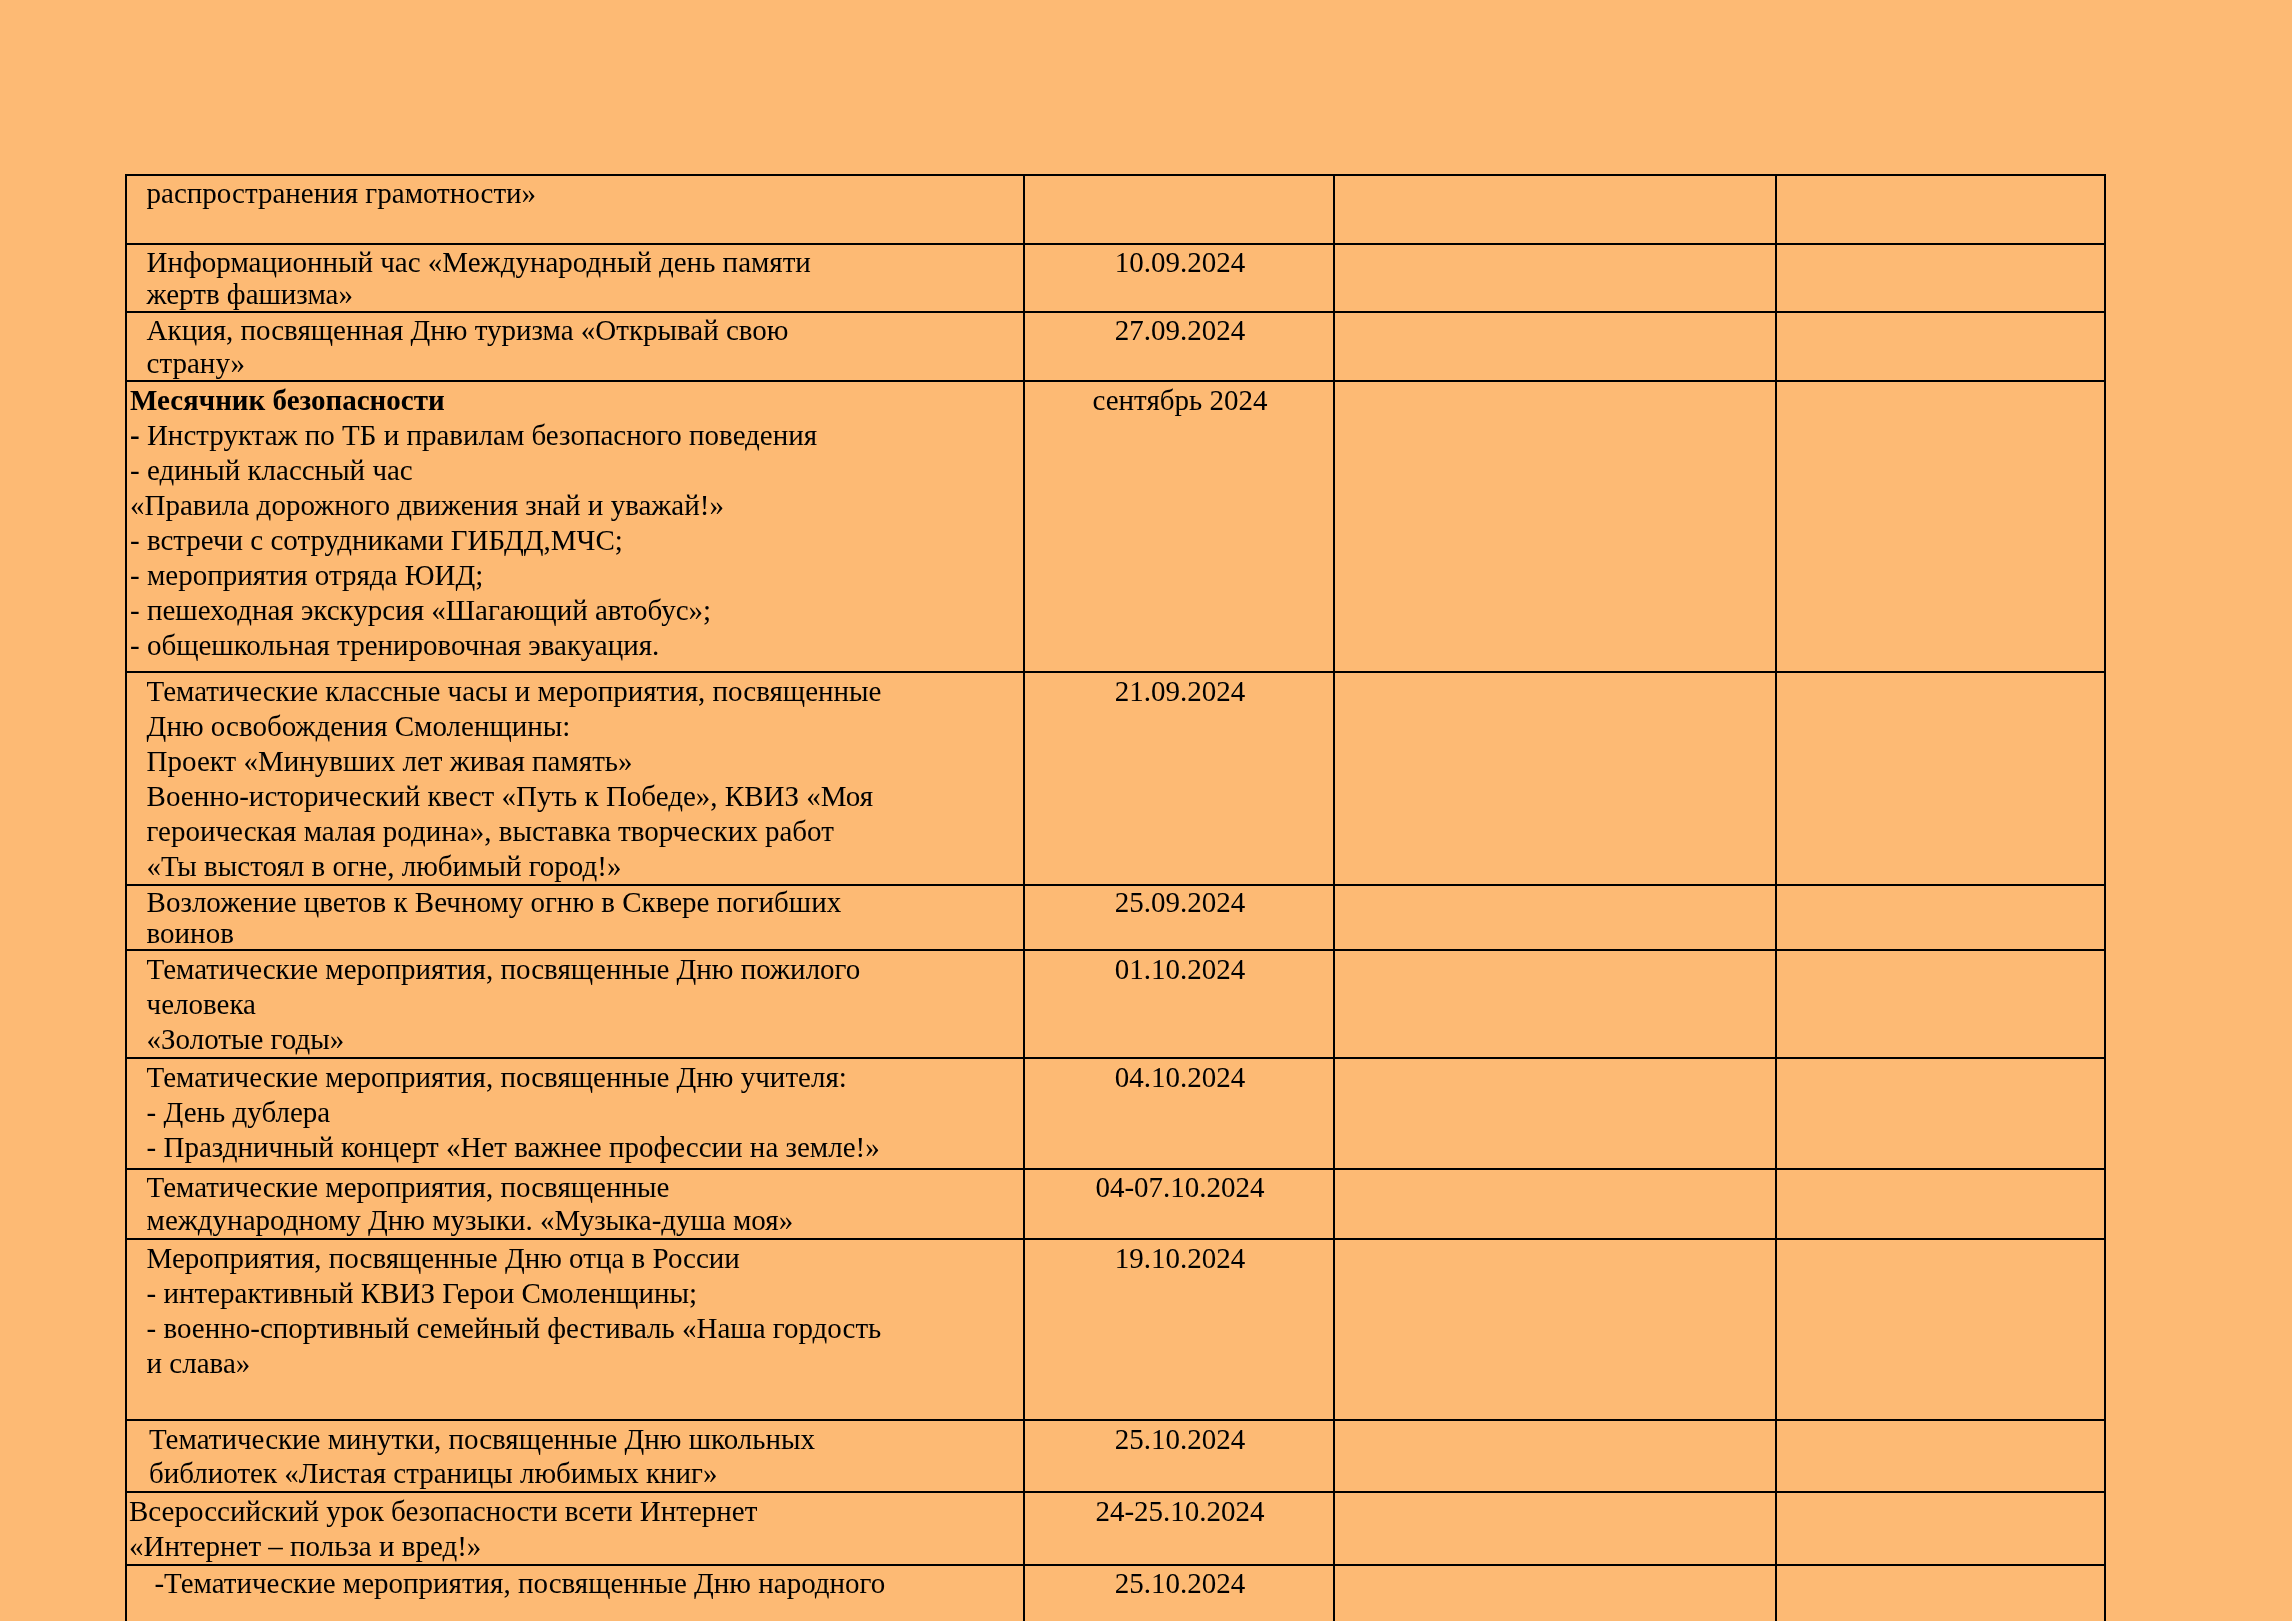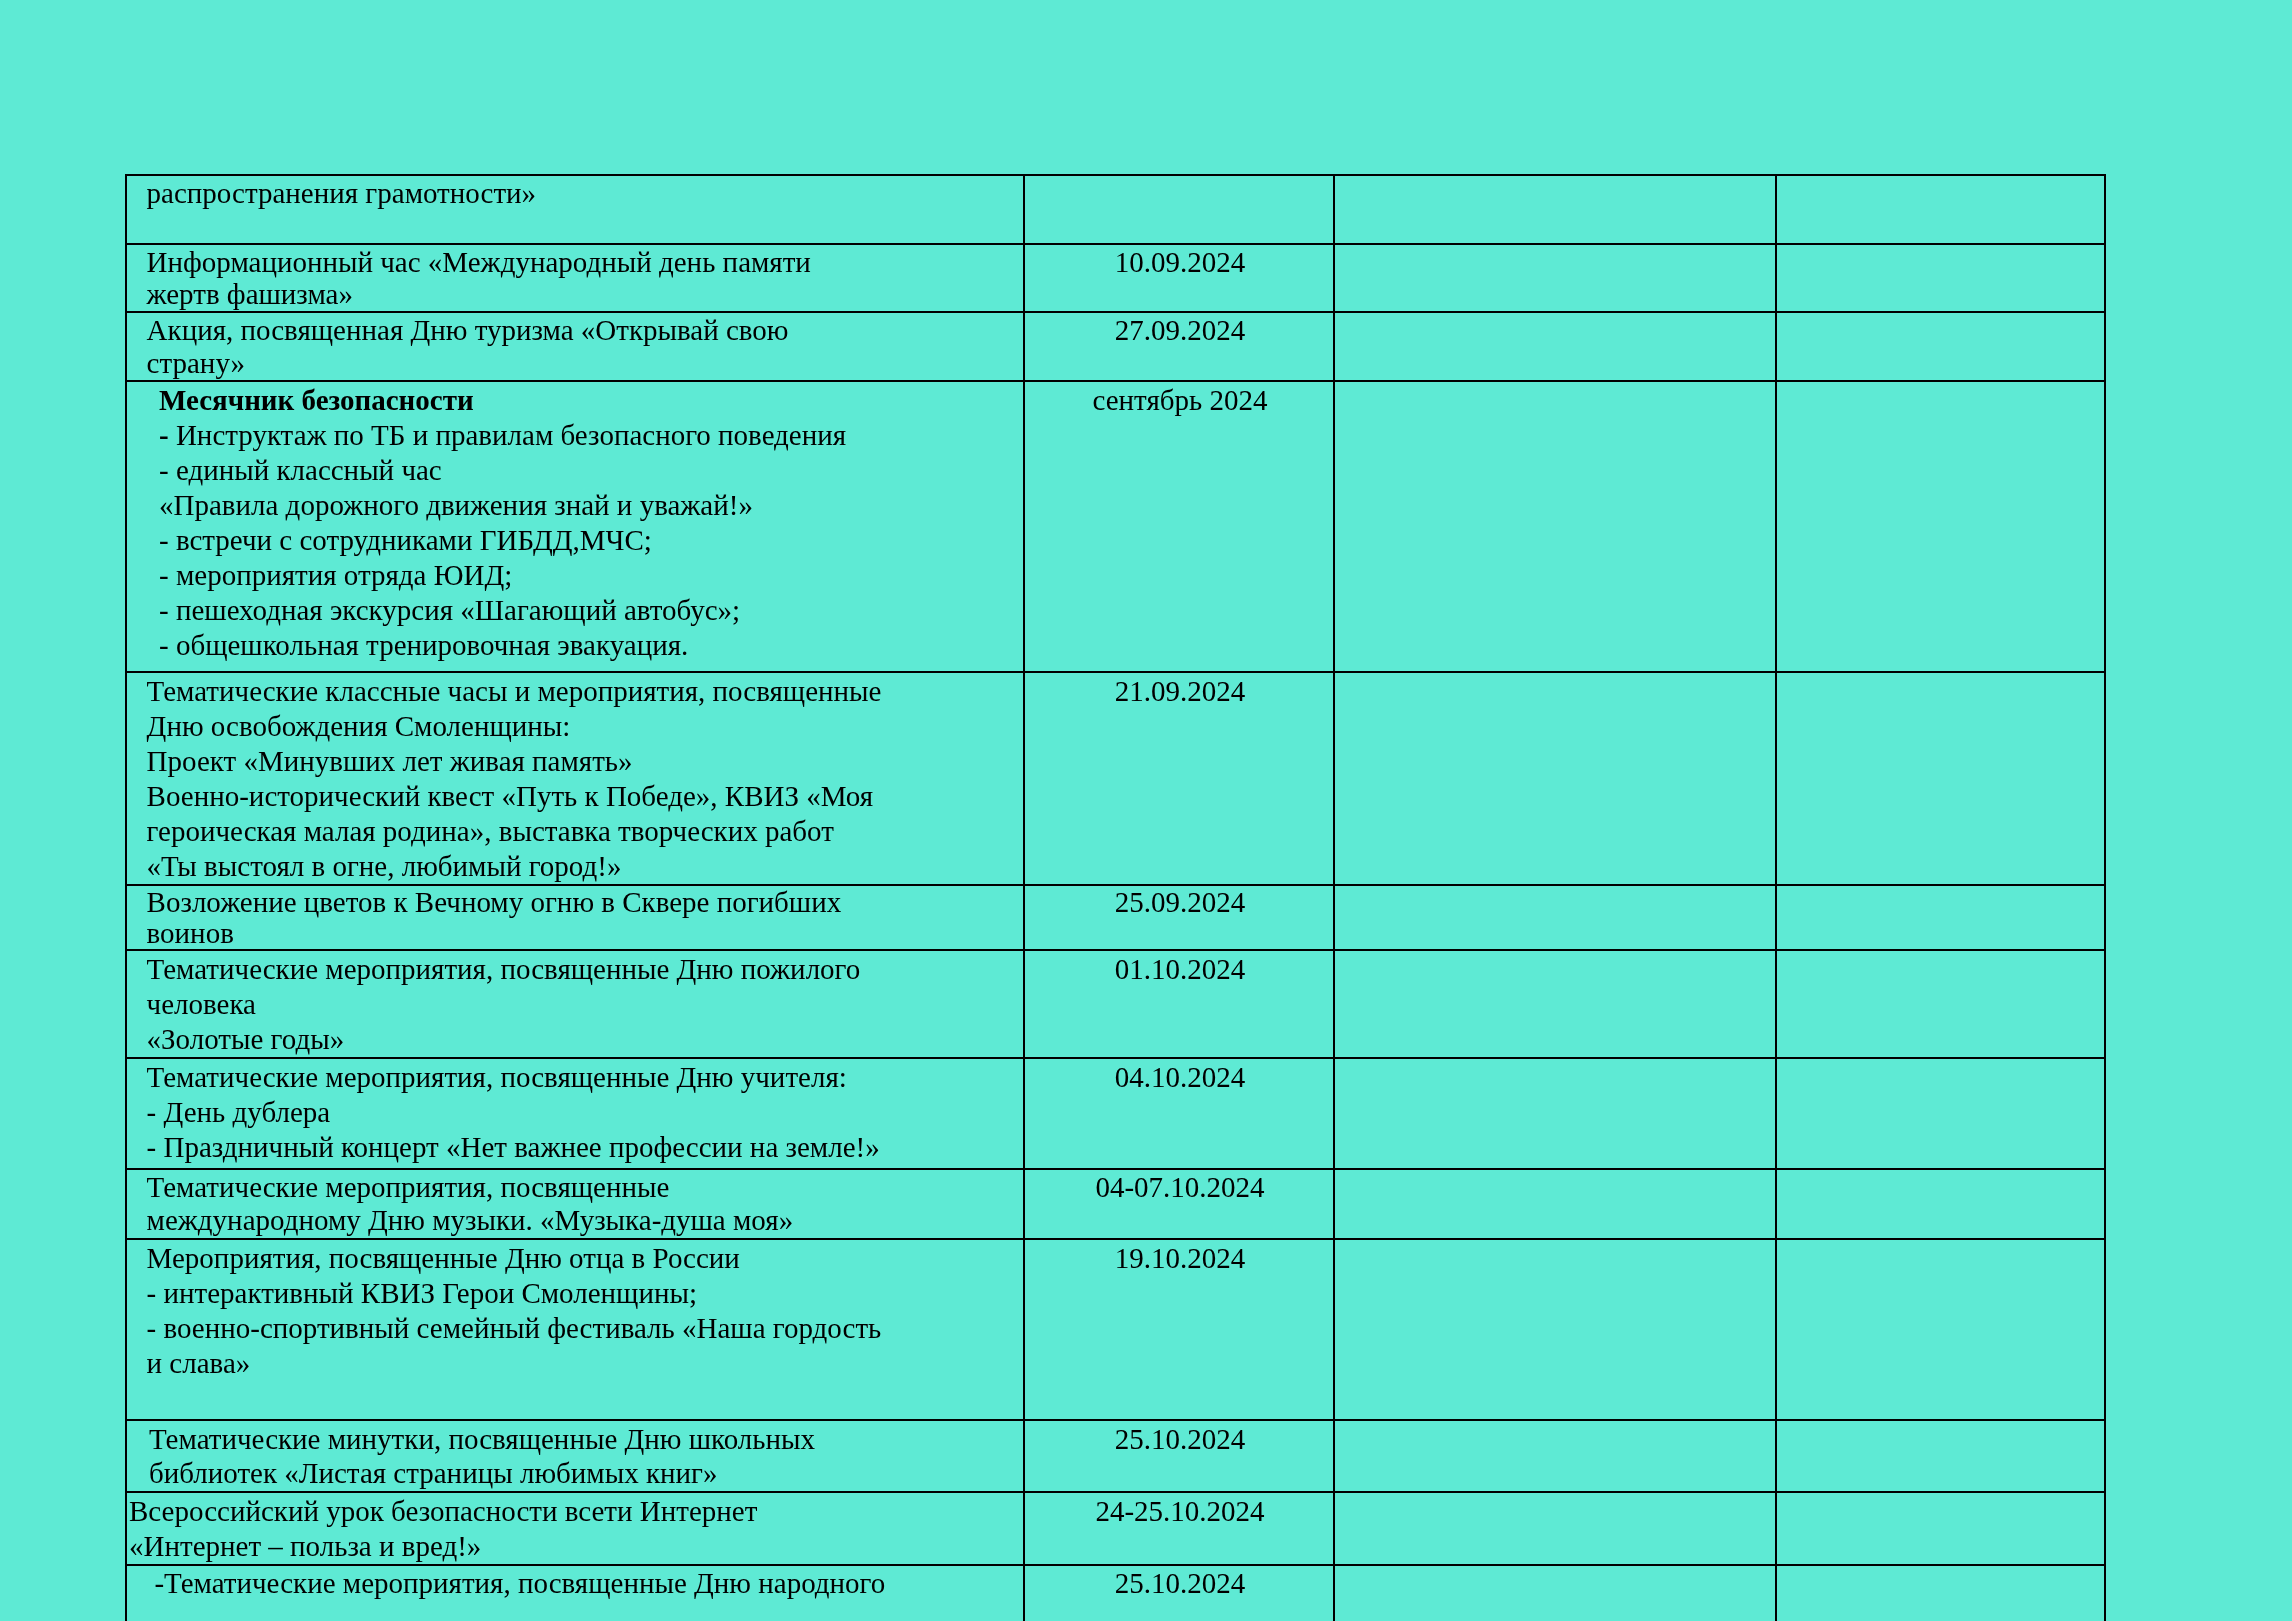"распространения грамотности»" .page { background: #5eead4 -> #fdba74 }
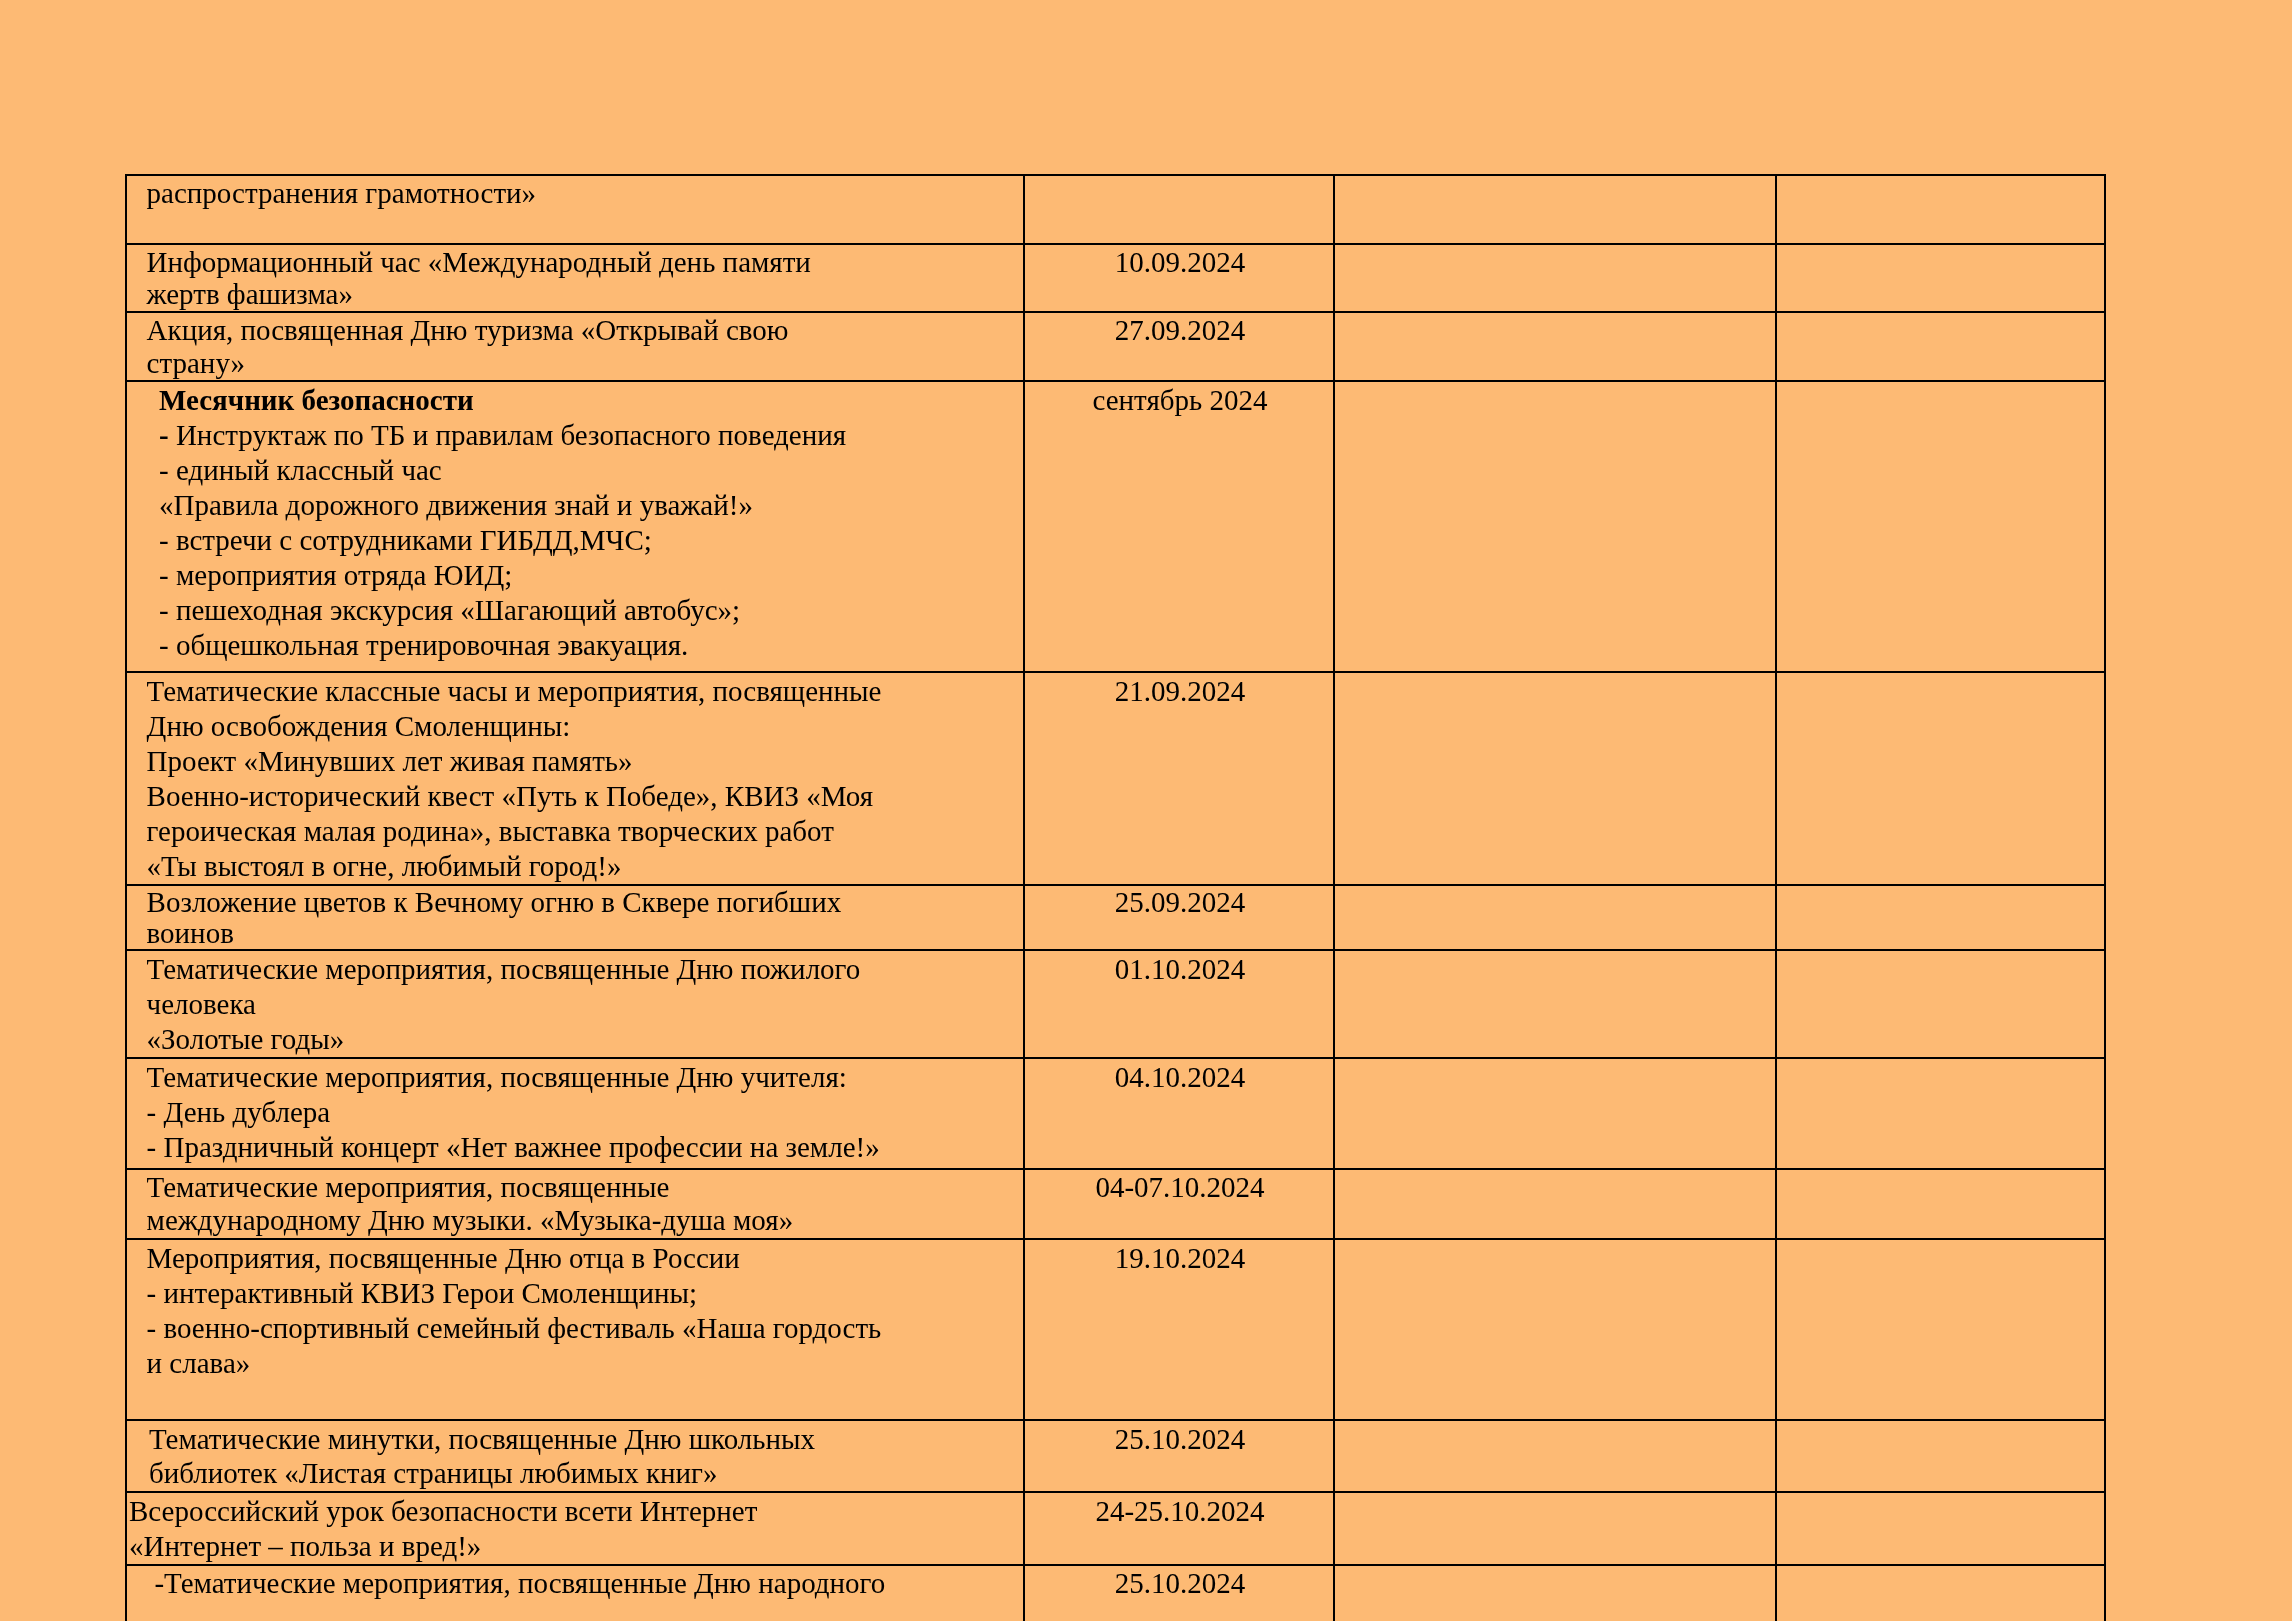"Месячник безопасности" td.activity-cell { padding-left: 32px -> 3px }
